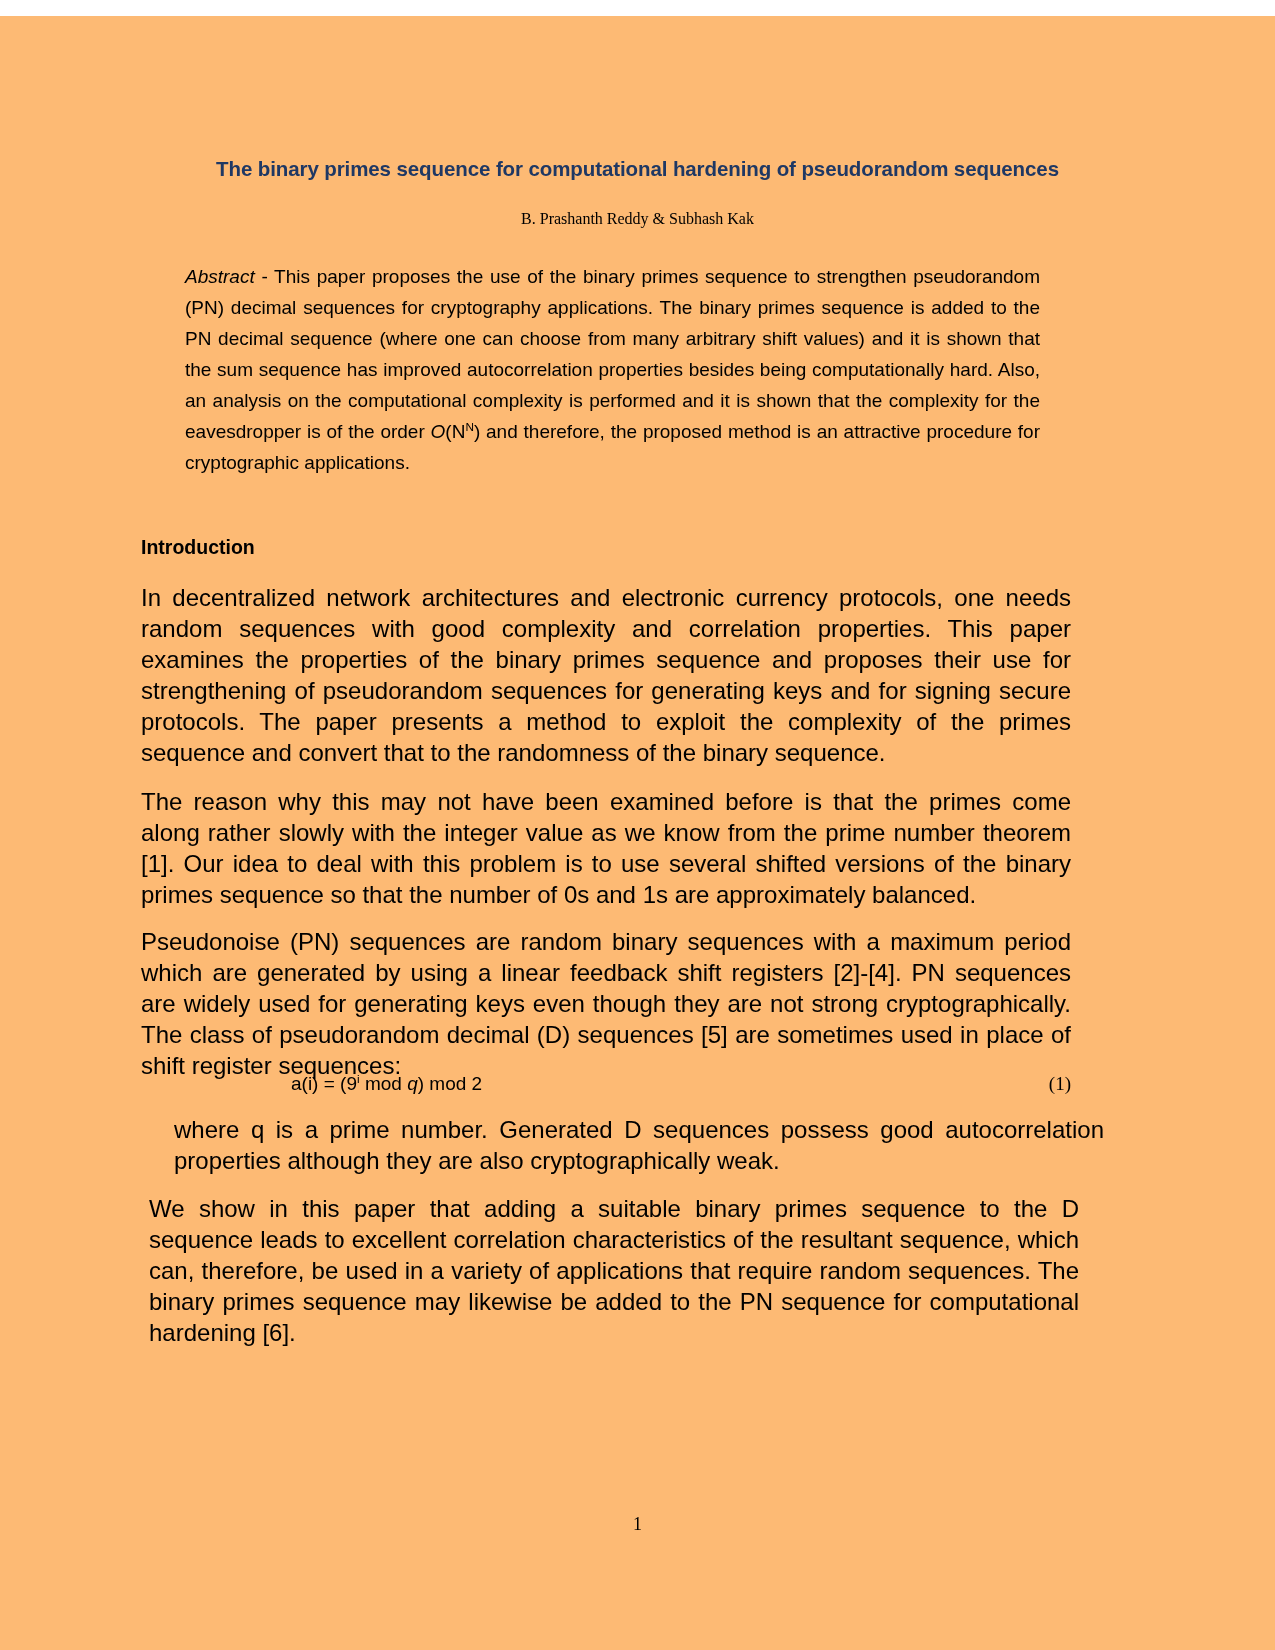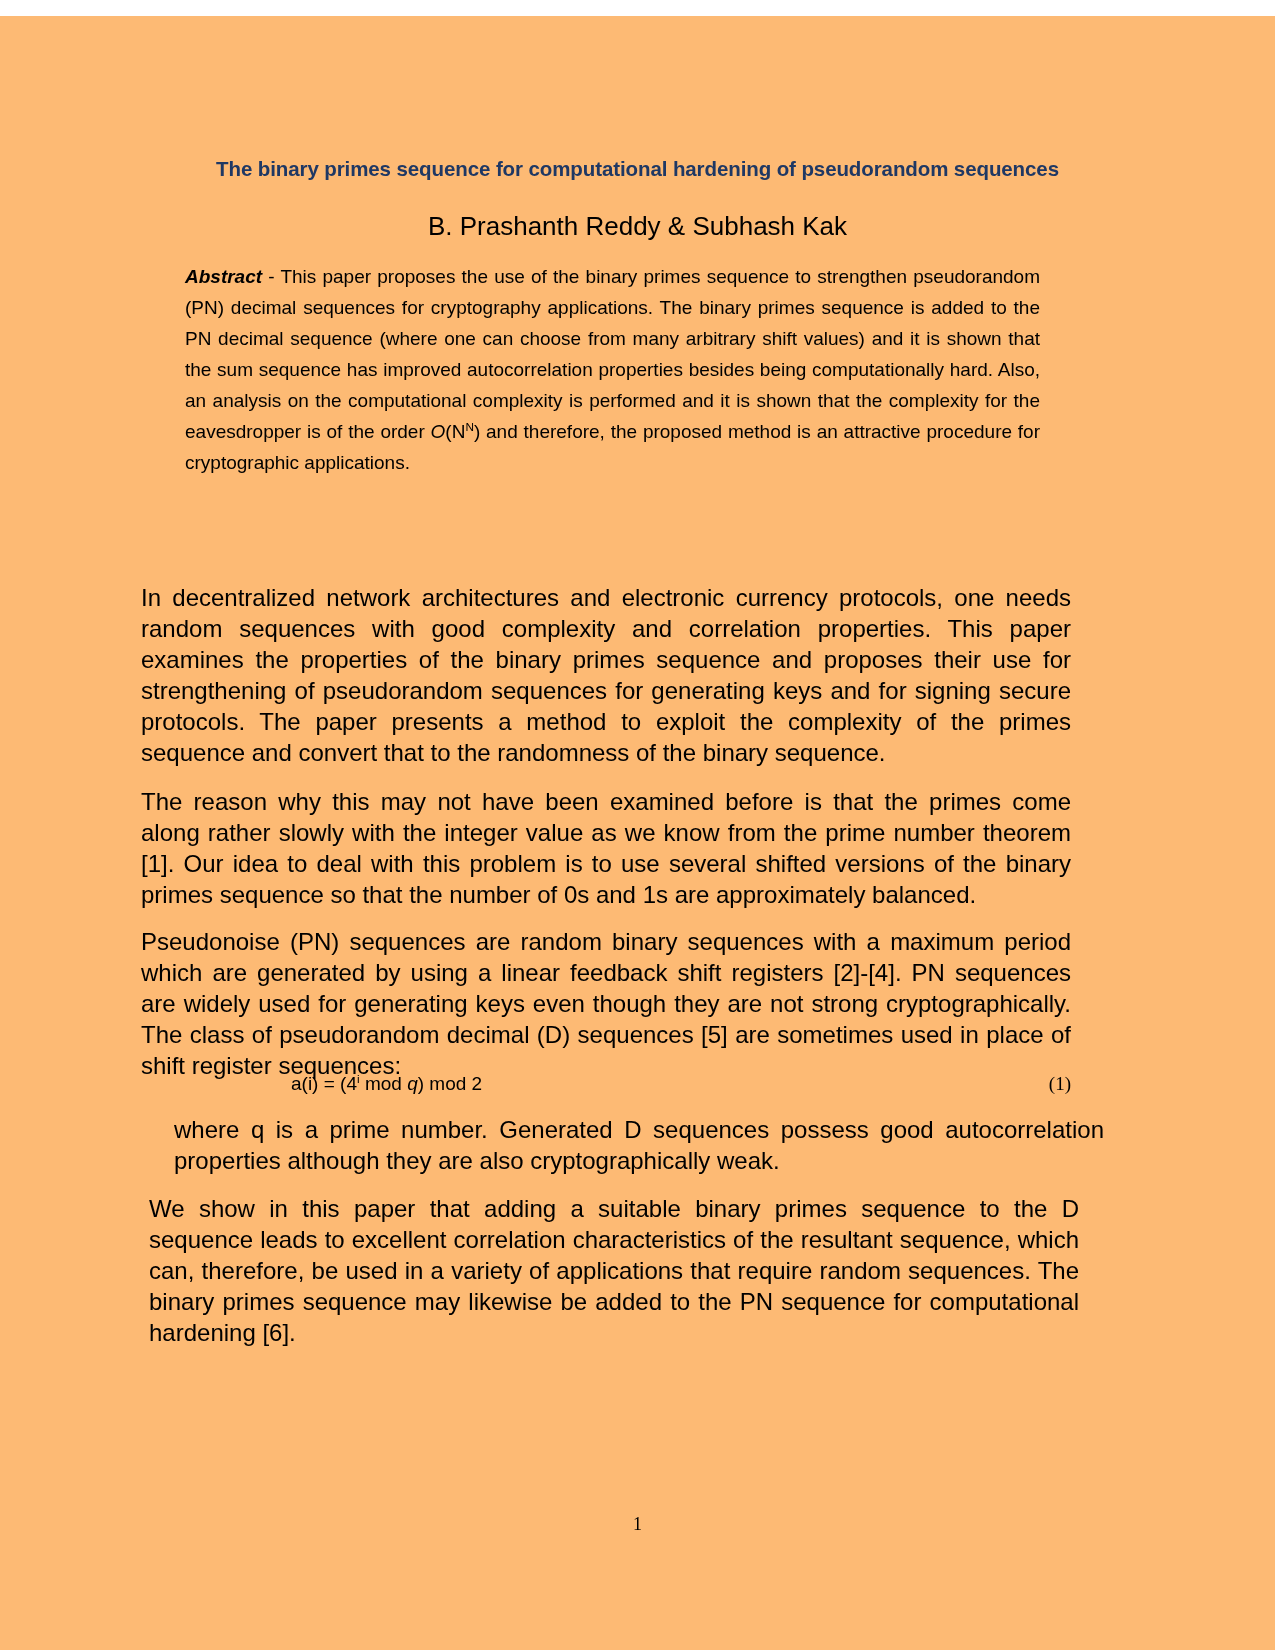"B. Prashanth Reddy & Subhash" .authors { font-family: Liberation Sans, sans-serif -> Liberation Serif, serif; font-size: 26px -> 16px }
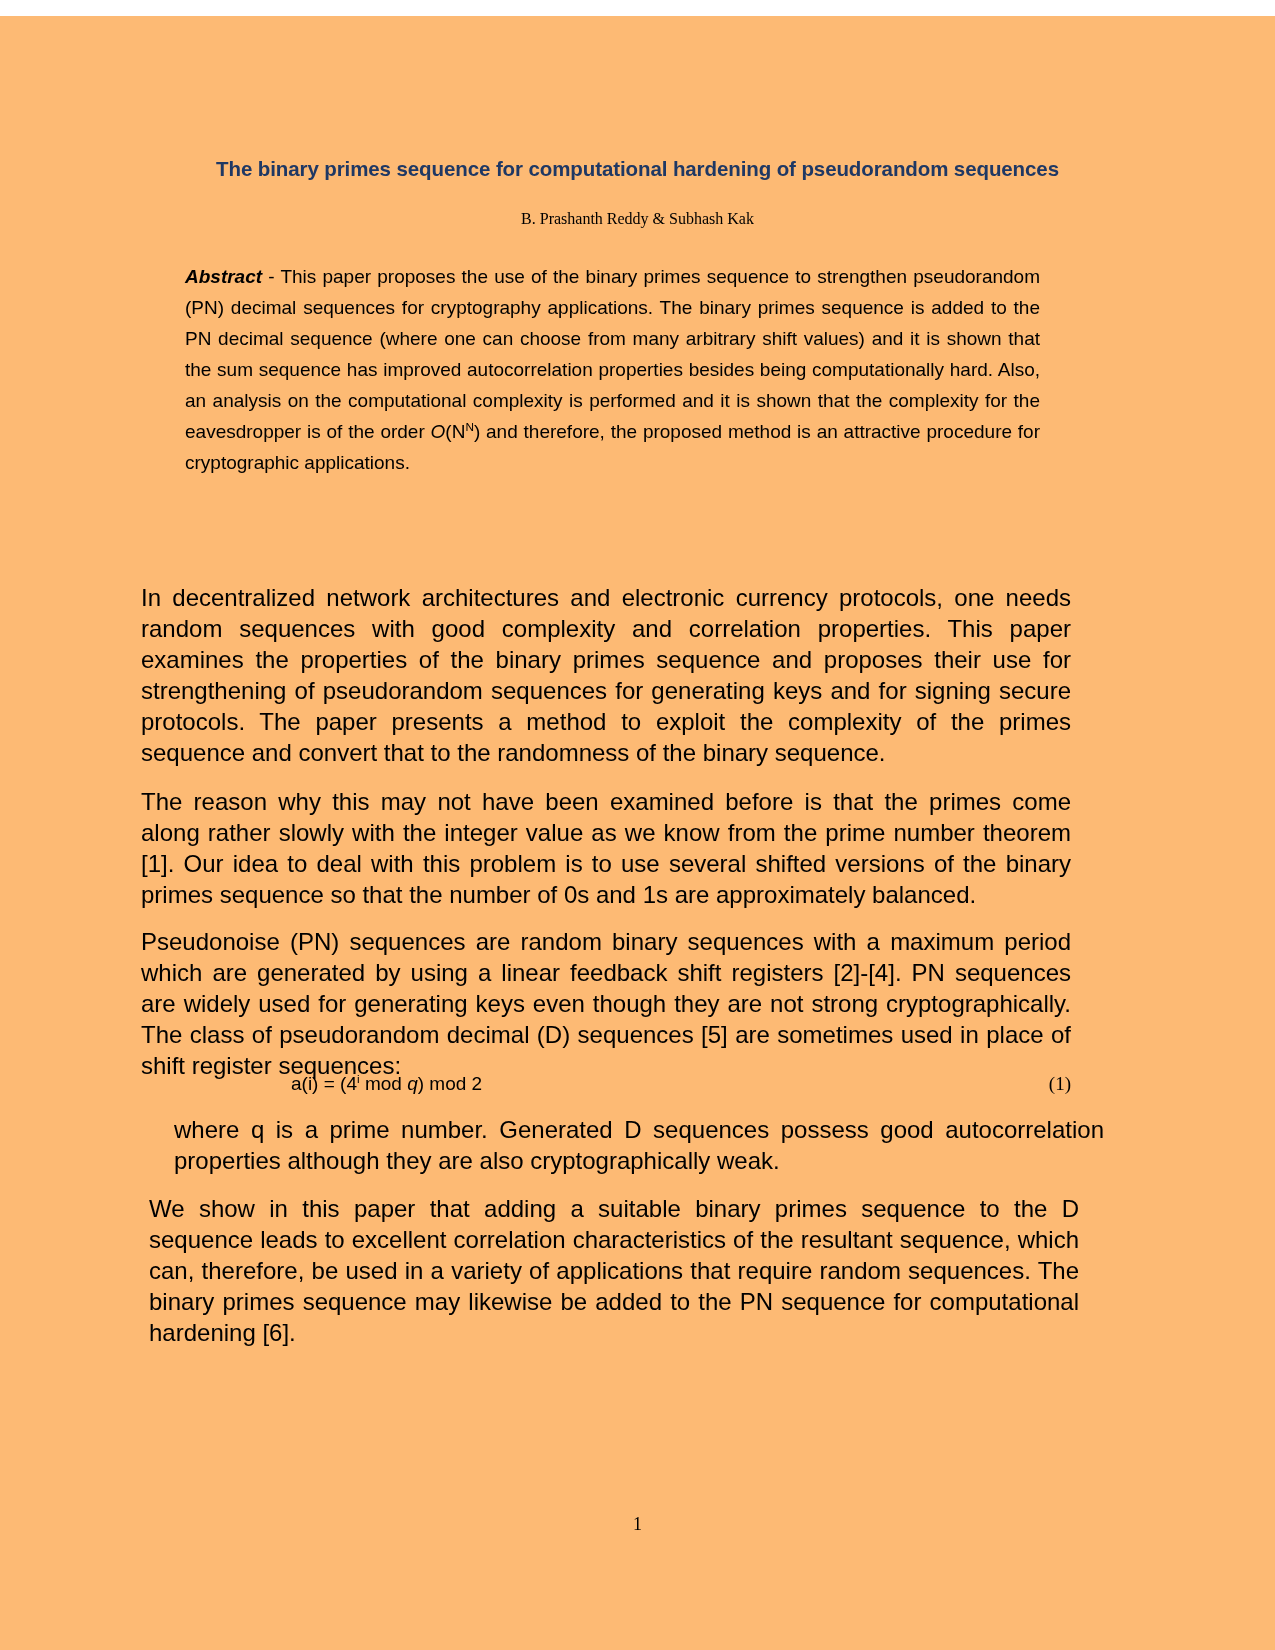"Abstract" .abstract .lead { font-weight: bold -> normal }
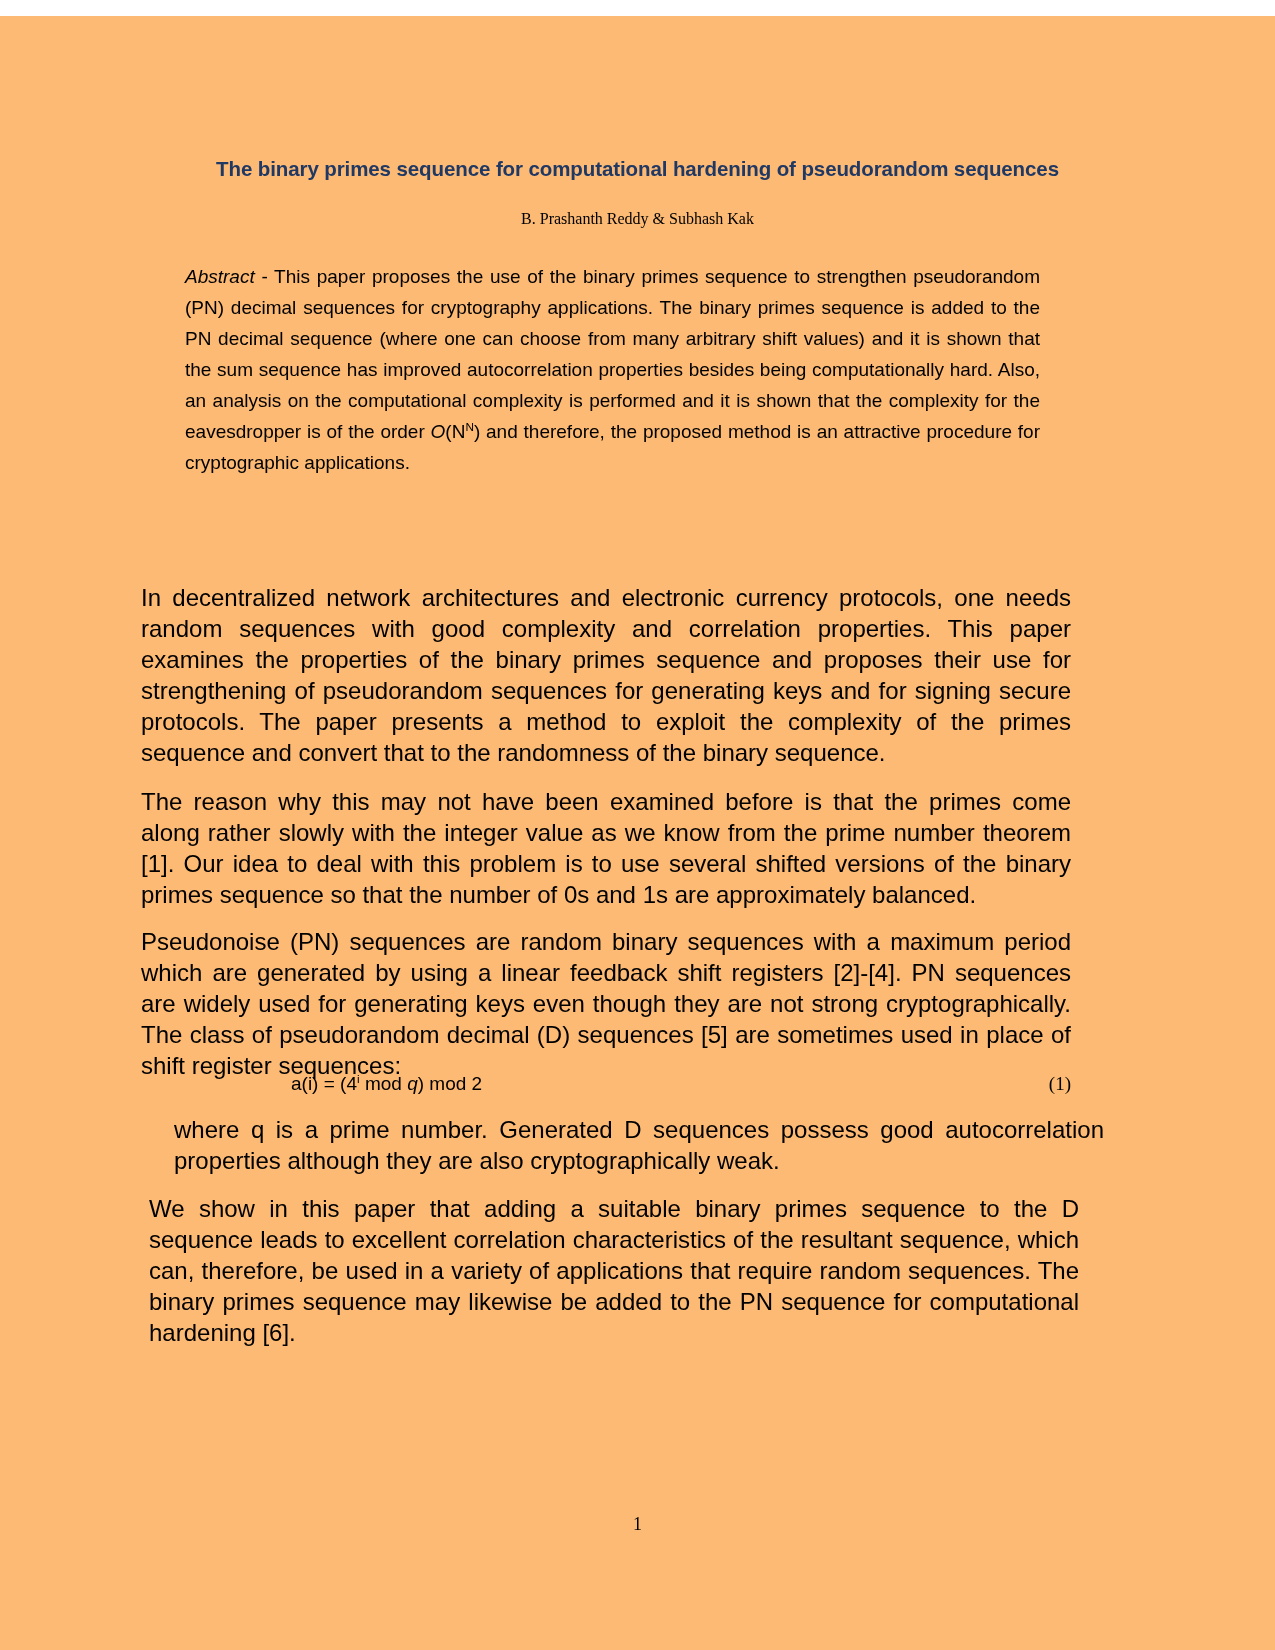"Introduction" div.heading { html: none -> <div>Introduction</div> }
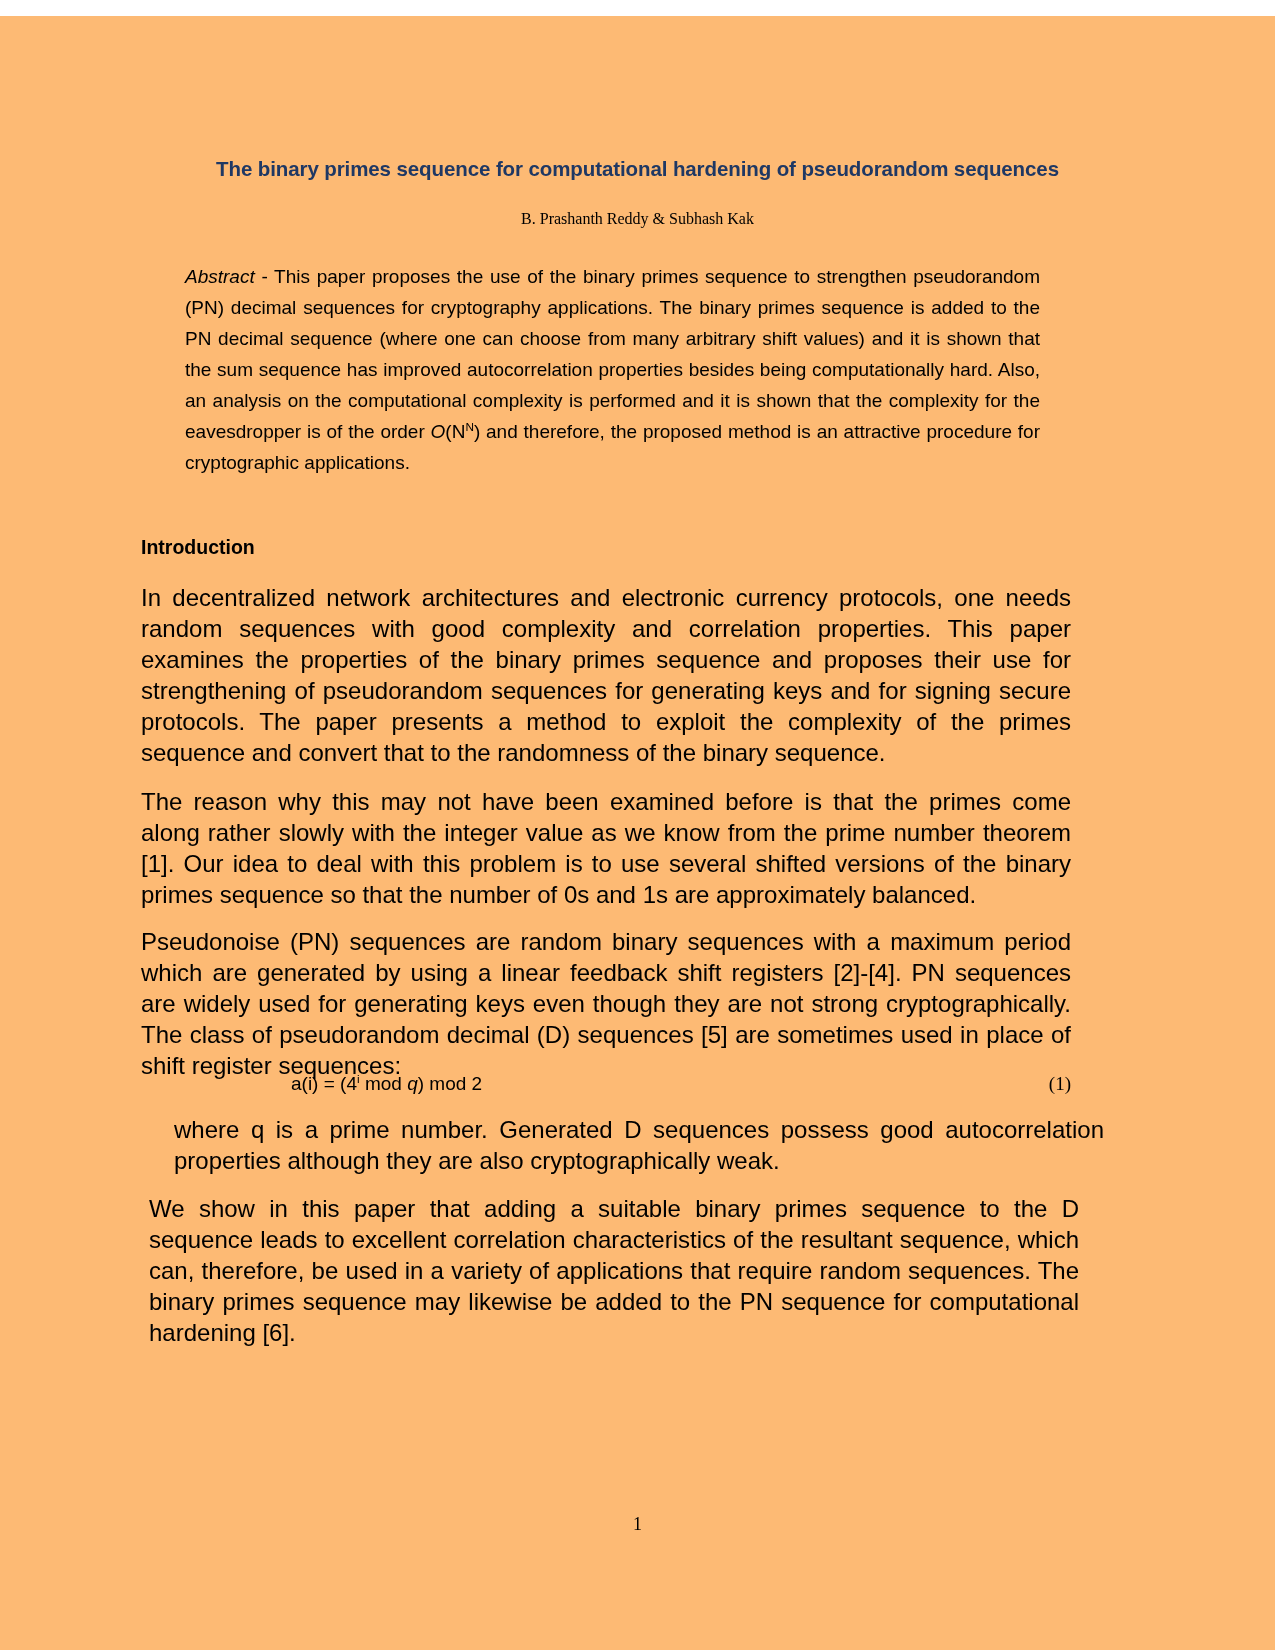"a(i) = (4" span { text: 4 -> 9 }
